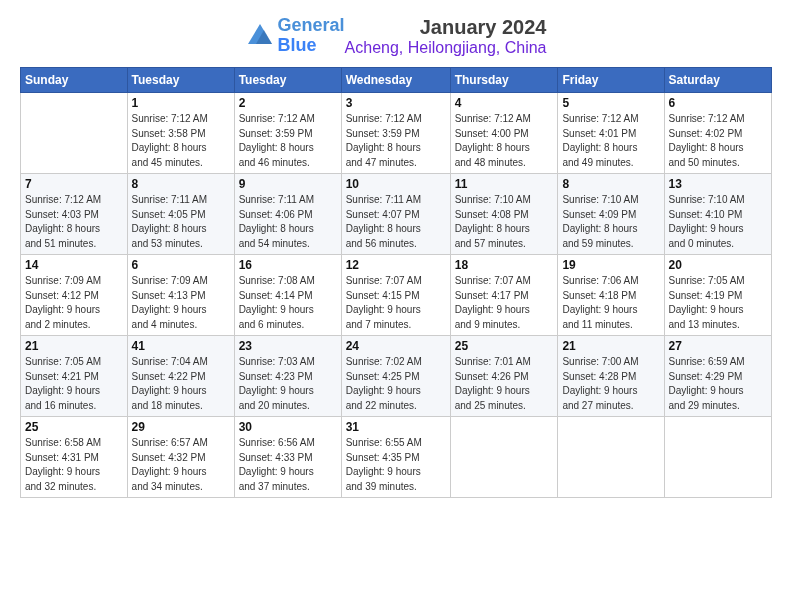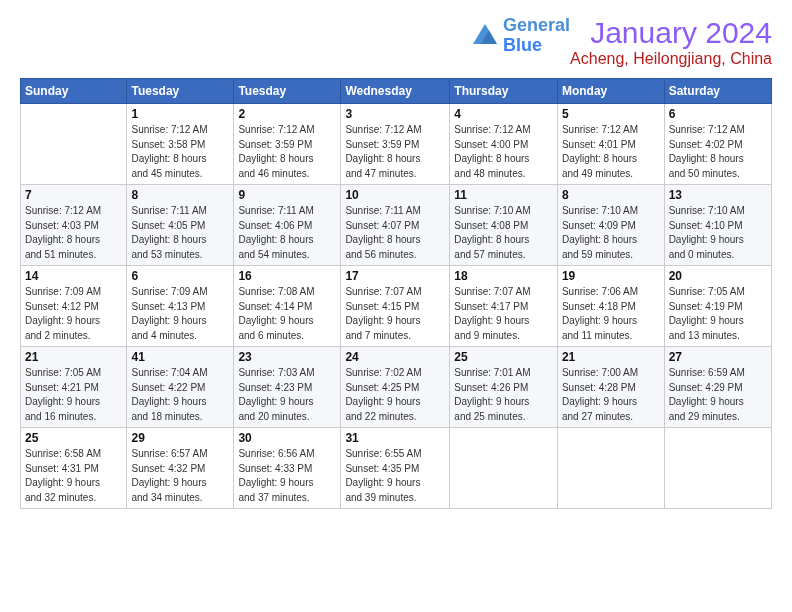"General" .header { justify-content: flex-end -> center }
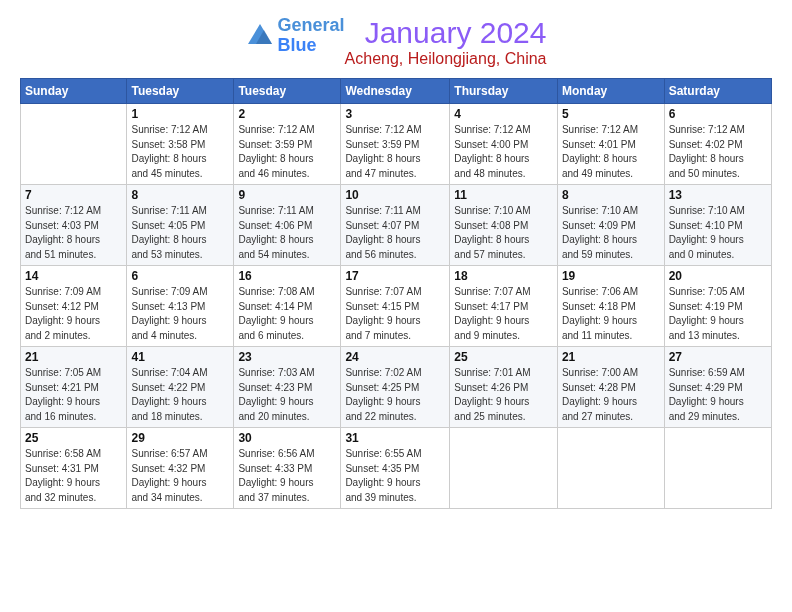"January 2024" .main-title { color: #8b5cf6 -> #404040; font-size: 30px -> 20px; font-weight: normal -> bold }
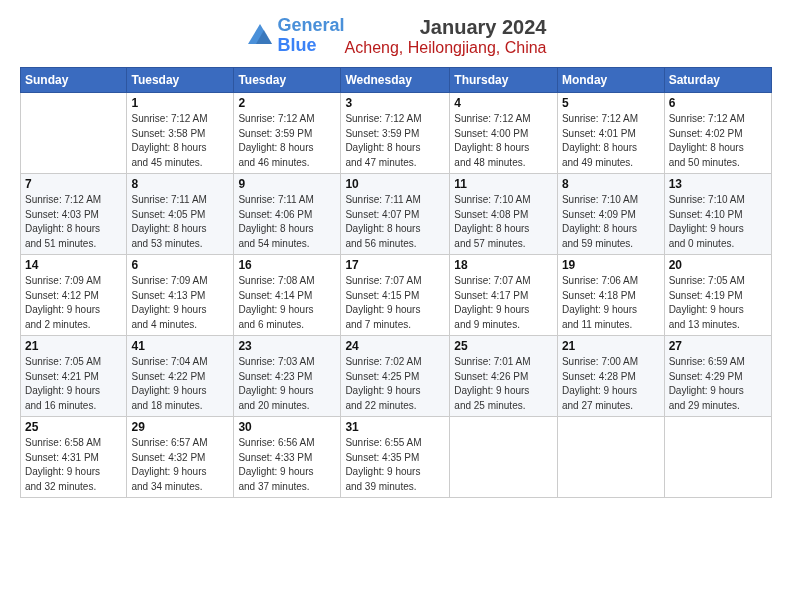"Acheng, Heilongjiang, China" .sub-title { color: #b91c1c -> #6d28d9 }
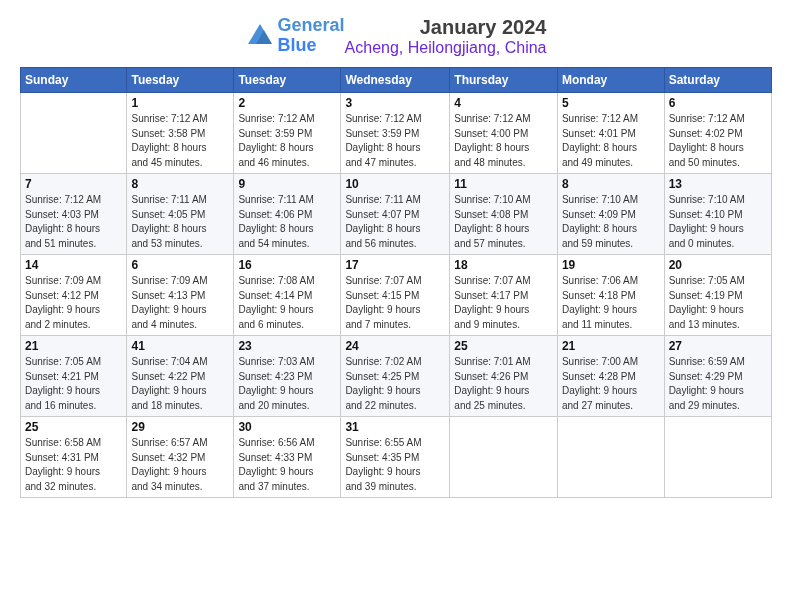"Monday" th { text: Monday -> Friday }
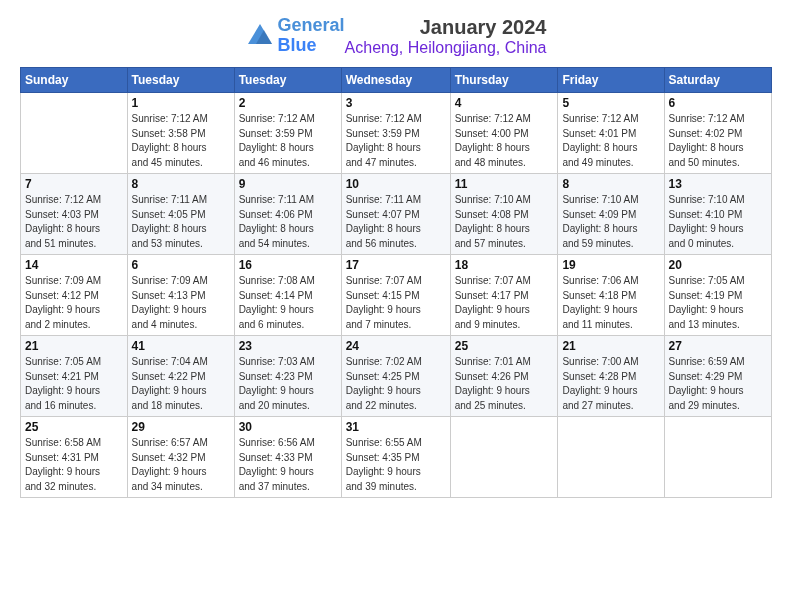"17" span.day-num { text: 17 -> 12 }
